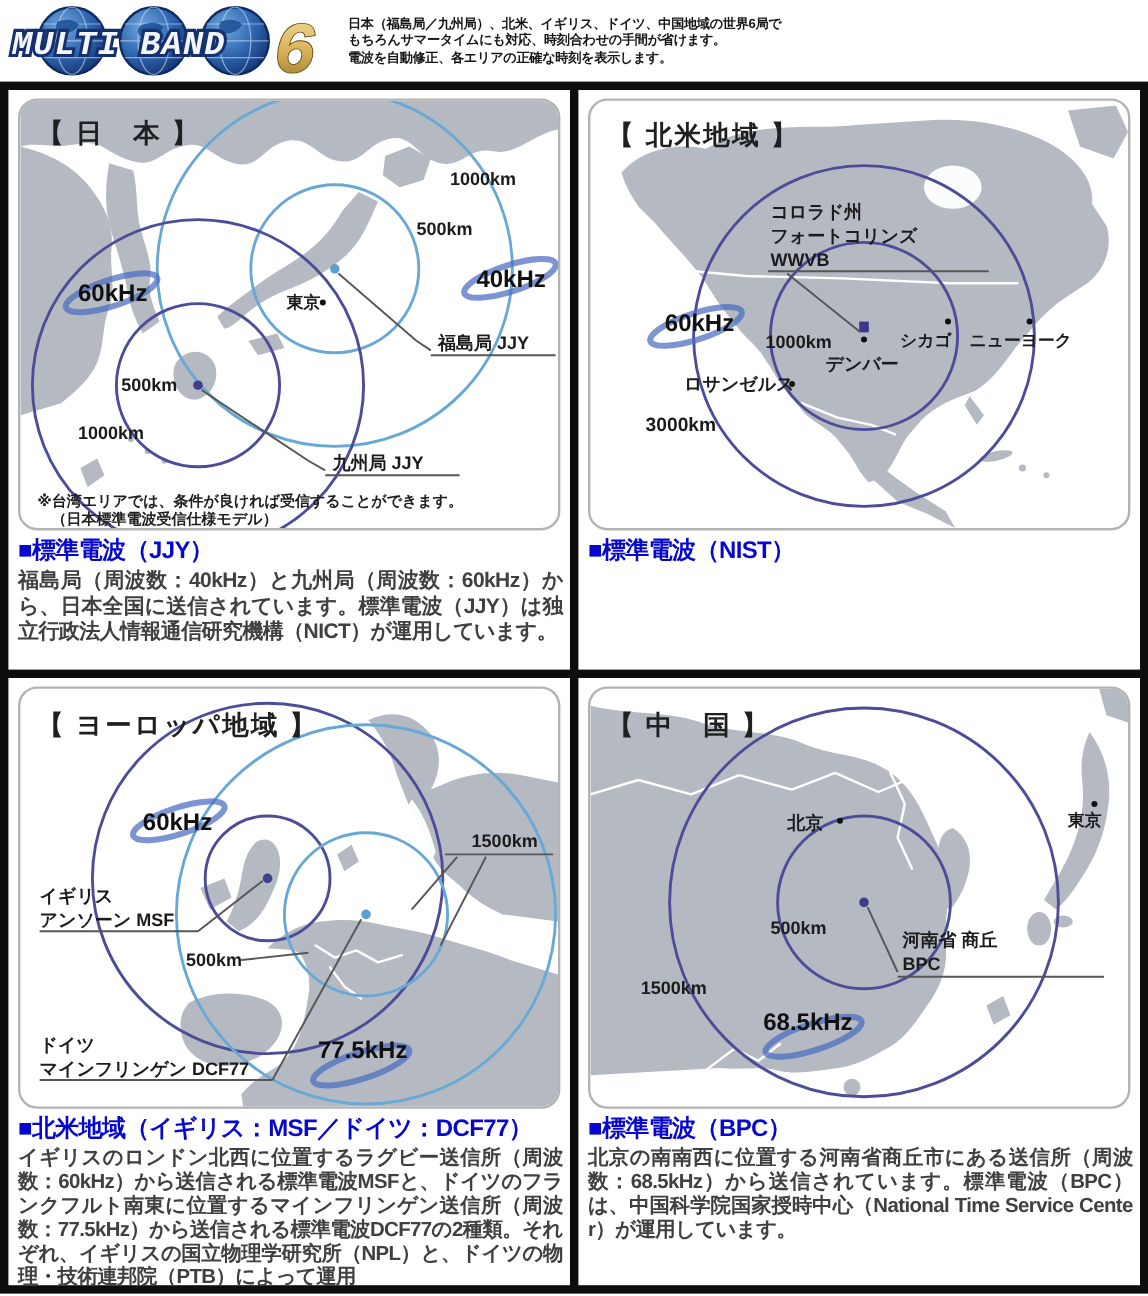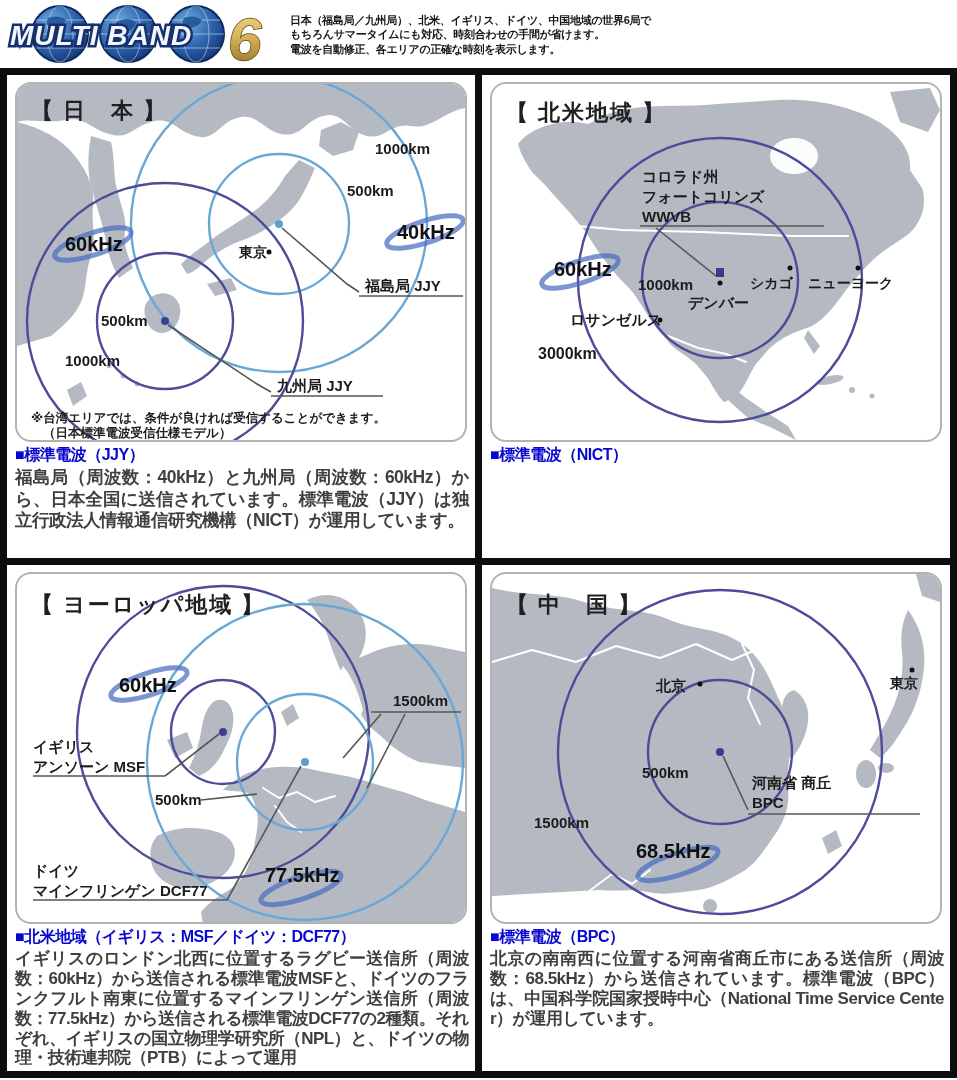"MULTI BAND" .logo-wrap { font-family: none -> Liberation Mono, monospace }
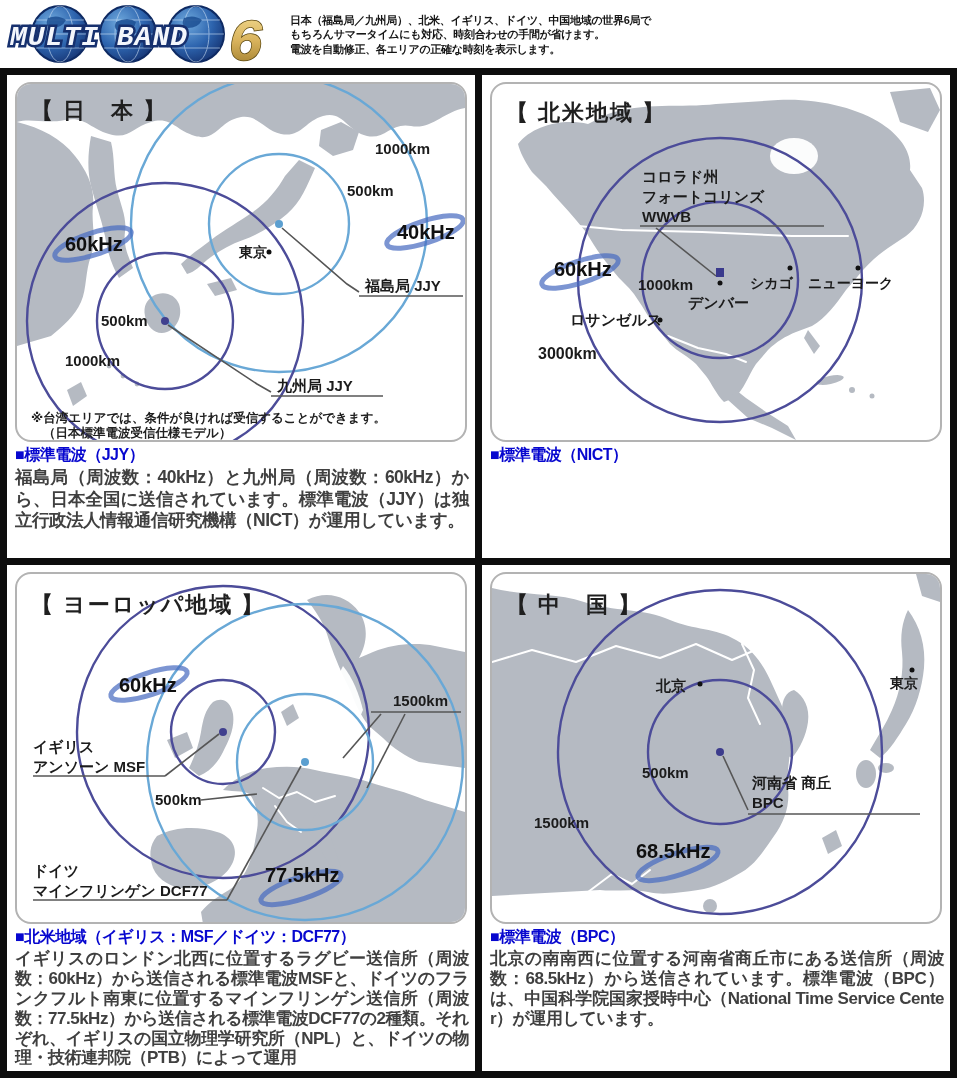"■標準電波（JJY）" .sec-head { font-size: 16px -> 20px }
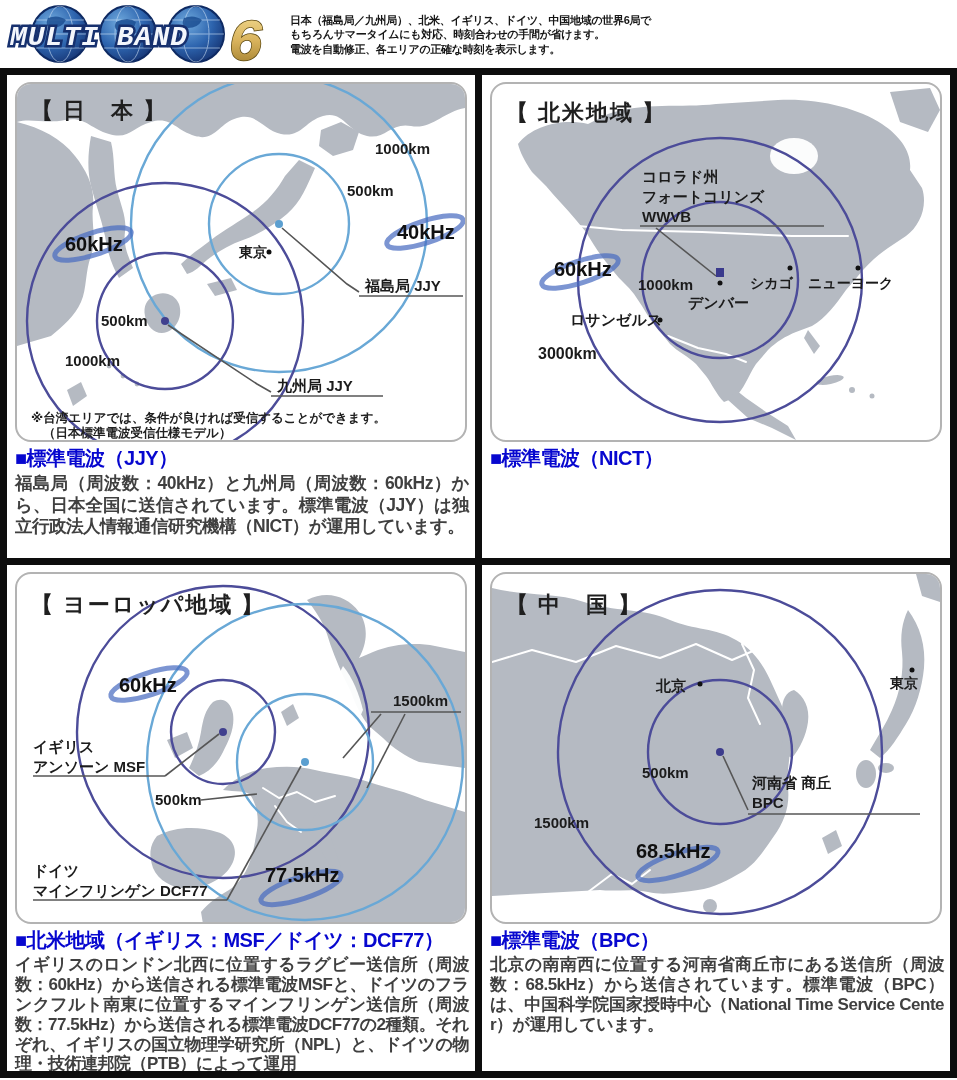"■標準電波（NICT）" h2.sec-head { text: NICT -> NIST }
